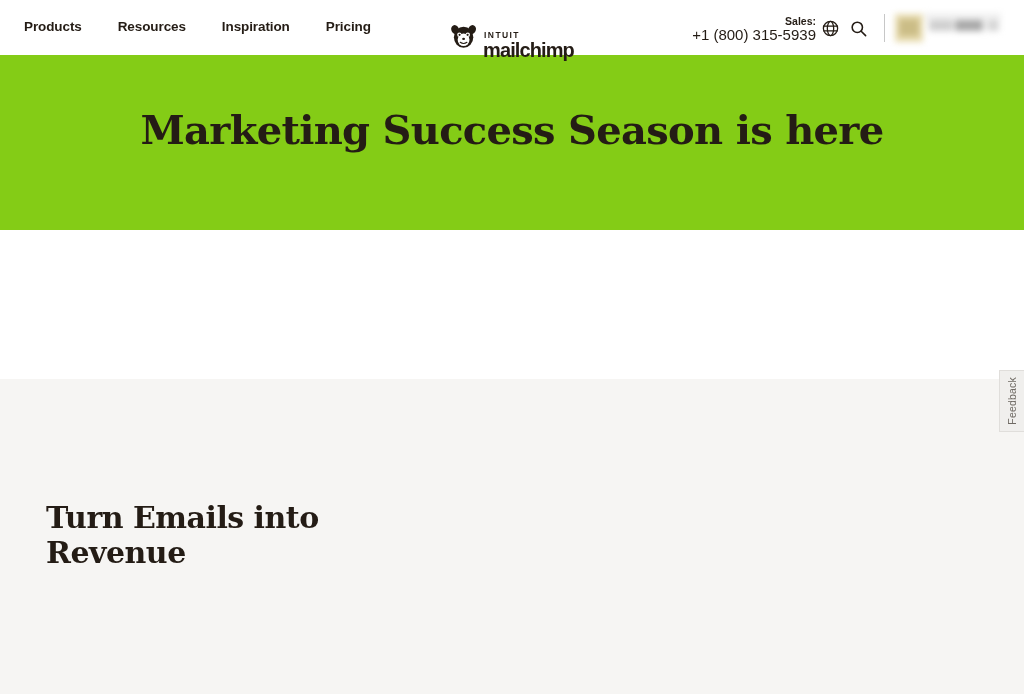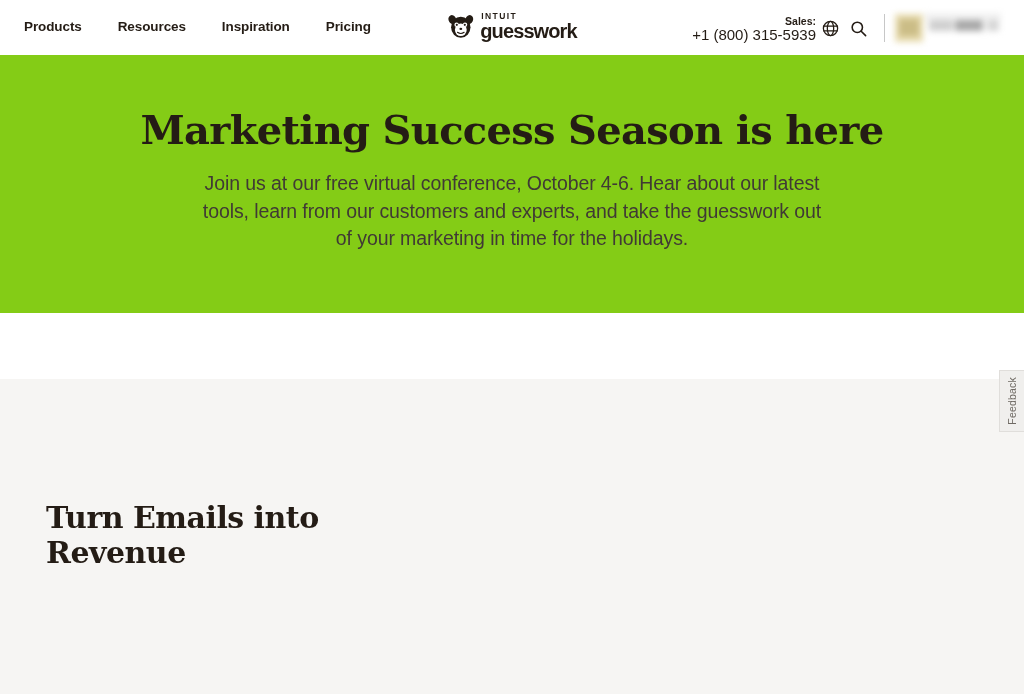"INTUIT" .logo-text { margin-top: none -> 19px }
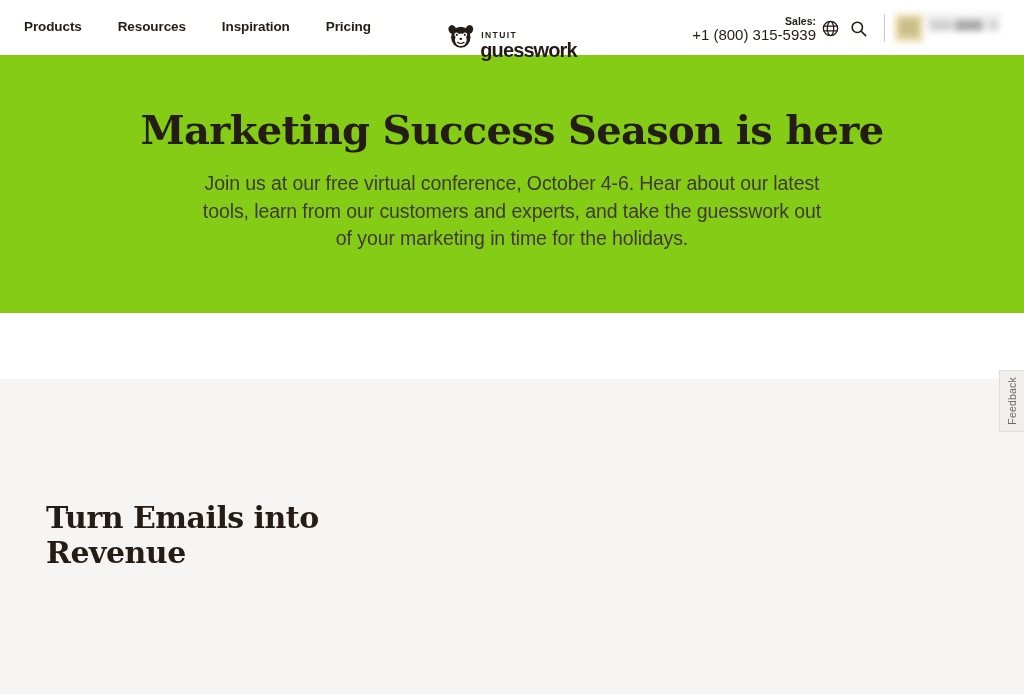"guesswork" span.logo-mailchimp { text: guesswork -> mailchimp }
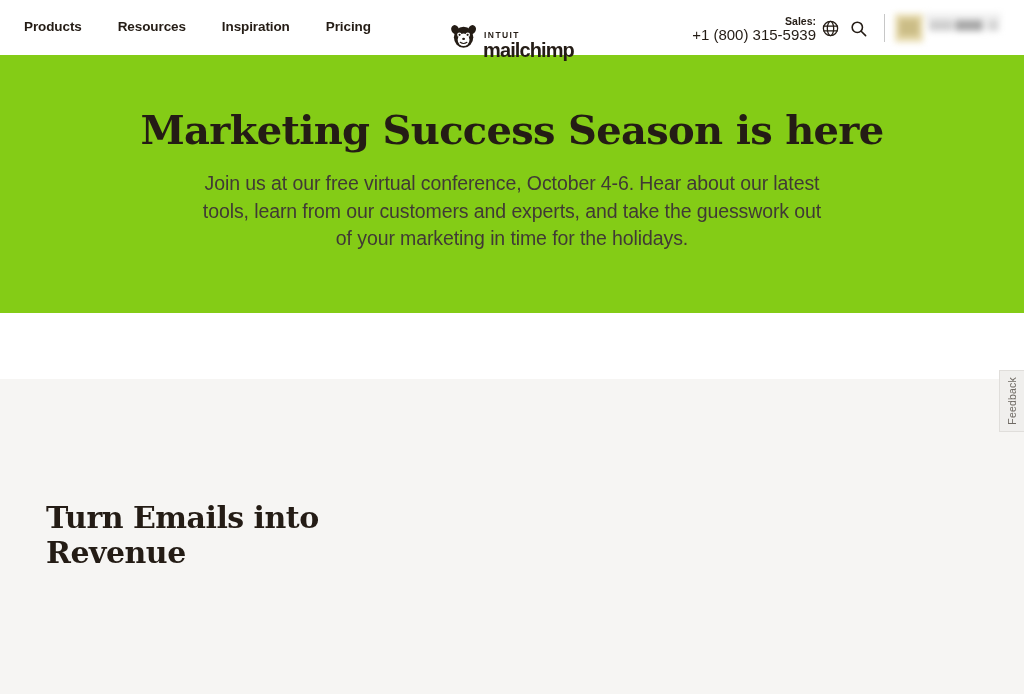"Join us at our free" p.hero-body { html: <p>Join us at our free virtual conference, October 4-6. Hear about our latest tools, learn from our customers and experts, and take the guesswork out of your marketing in time for the holidays.</p> -> none }
